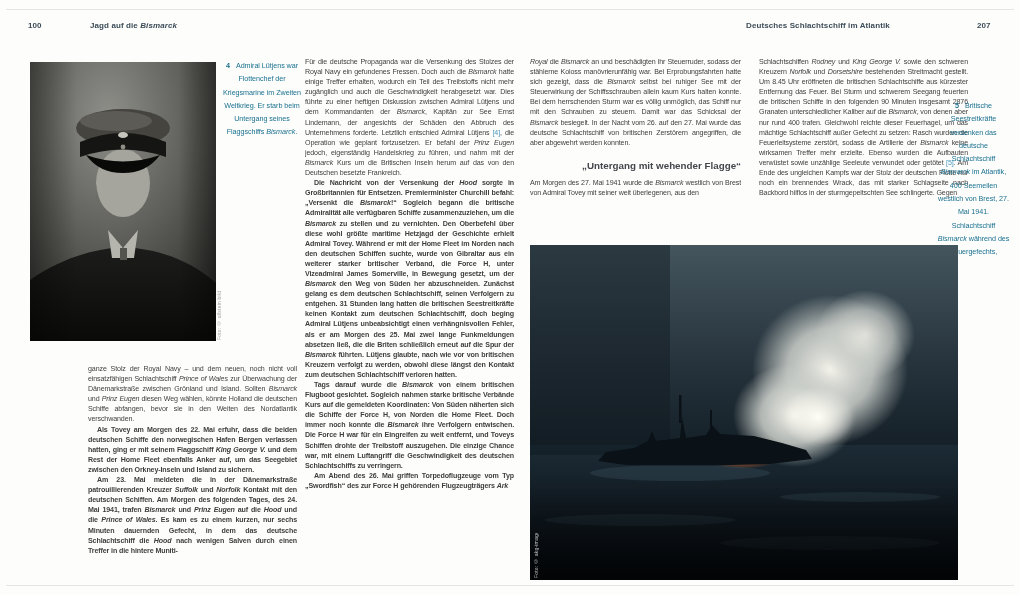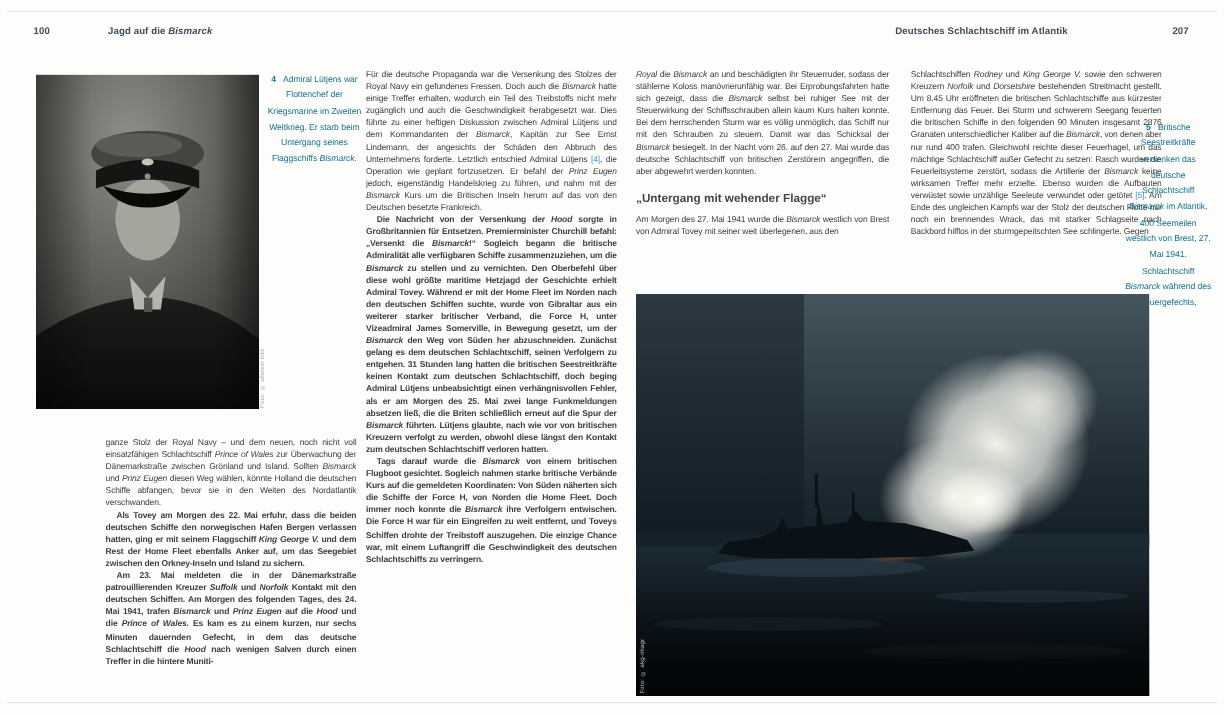"„Untergang mit wehender Flagge“" .subhead { text-align: left -> right }
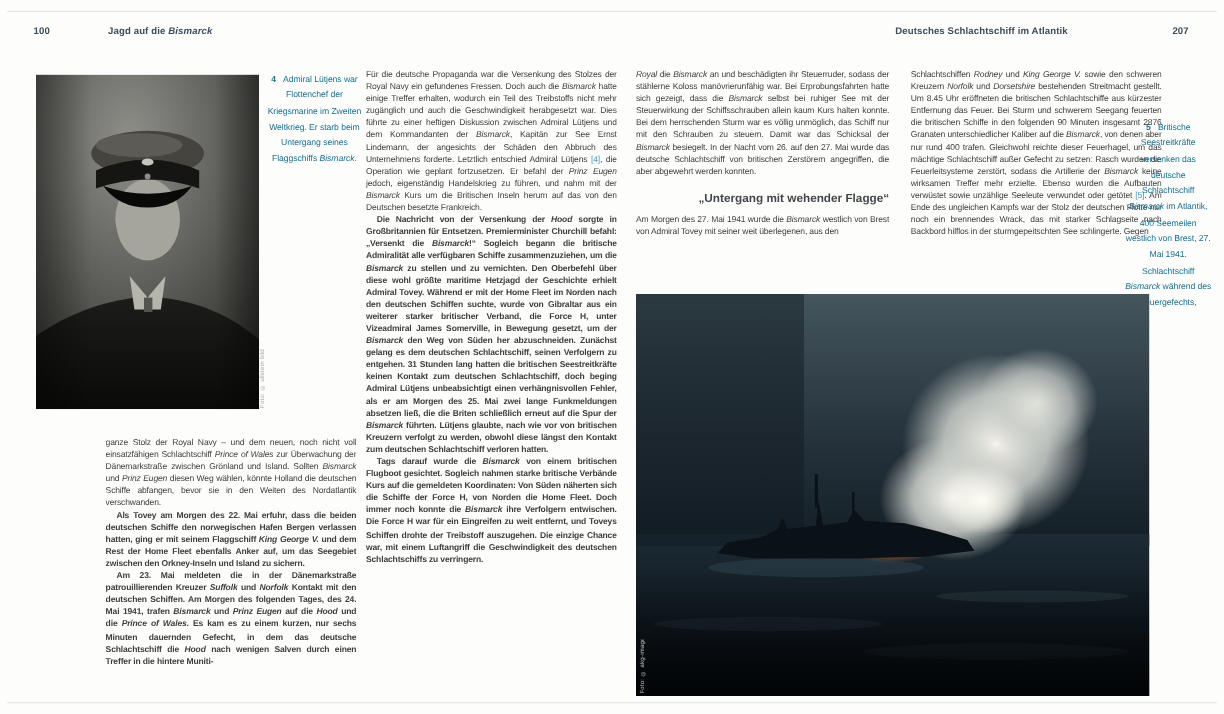"Am Abend des 26. Mai" p { html: none -> <p>Am Abend des 26. Mai griffen Torpedoflugzeuge vom Typ „Swordfish“ des zur Force H gehörenden Flugzeugträgers <i>Ark</i></p> }
